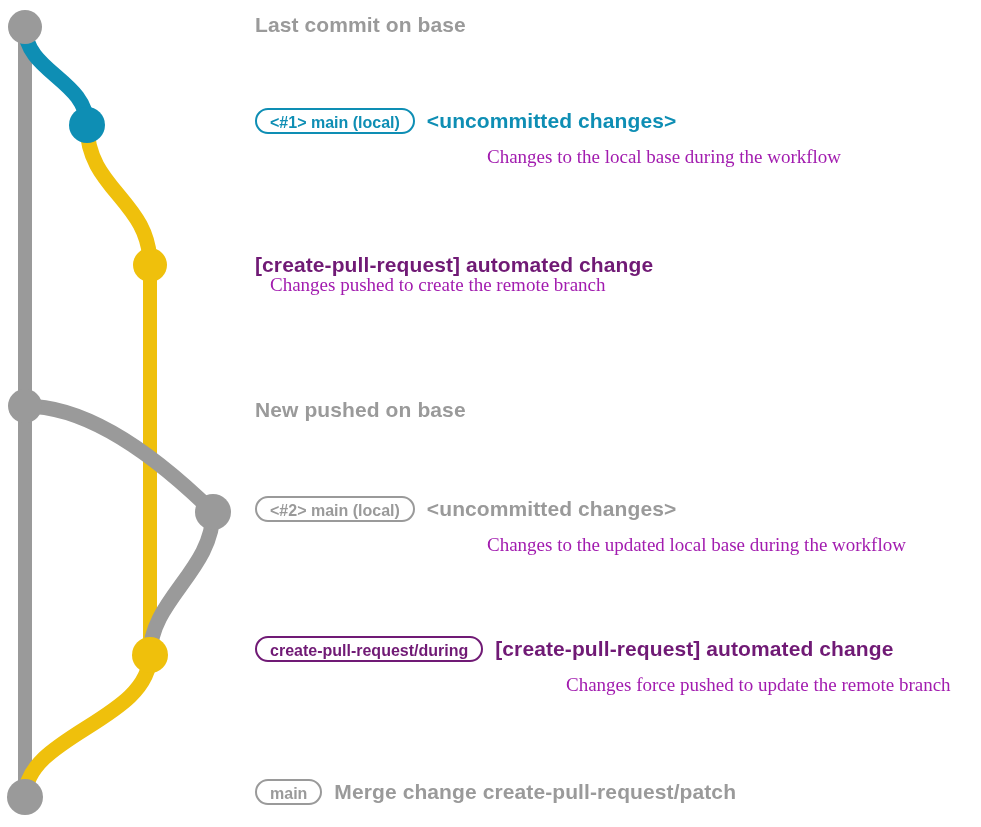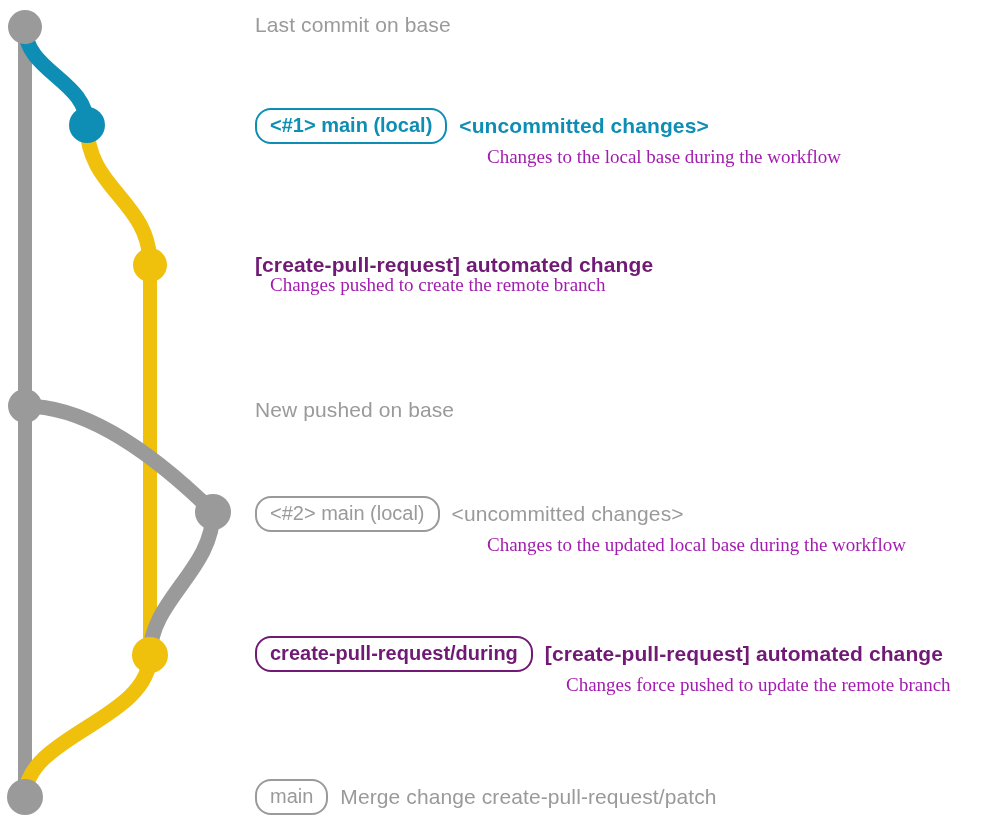"Last commit on base" .c-gray { font-weight: none -> bold }
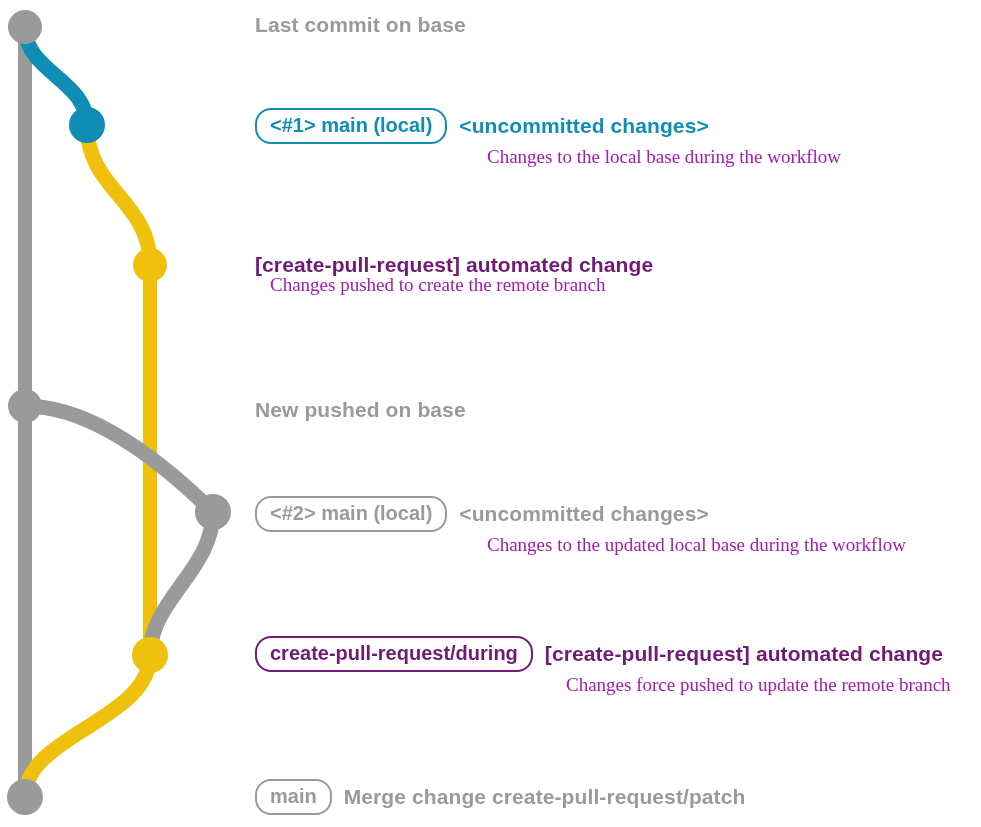"<#1> main (local)" .badge { font-size: 20px -> 16px; padding: 5px 13px 6px 13px -> 5px 13px 0 13px }
